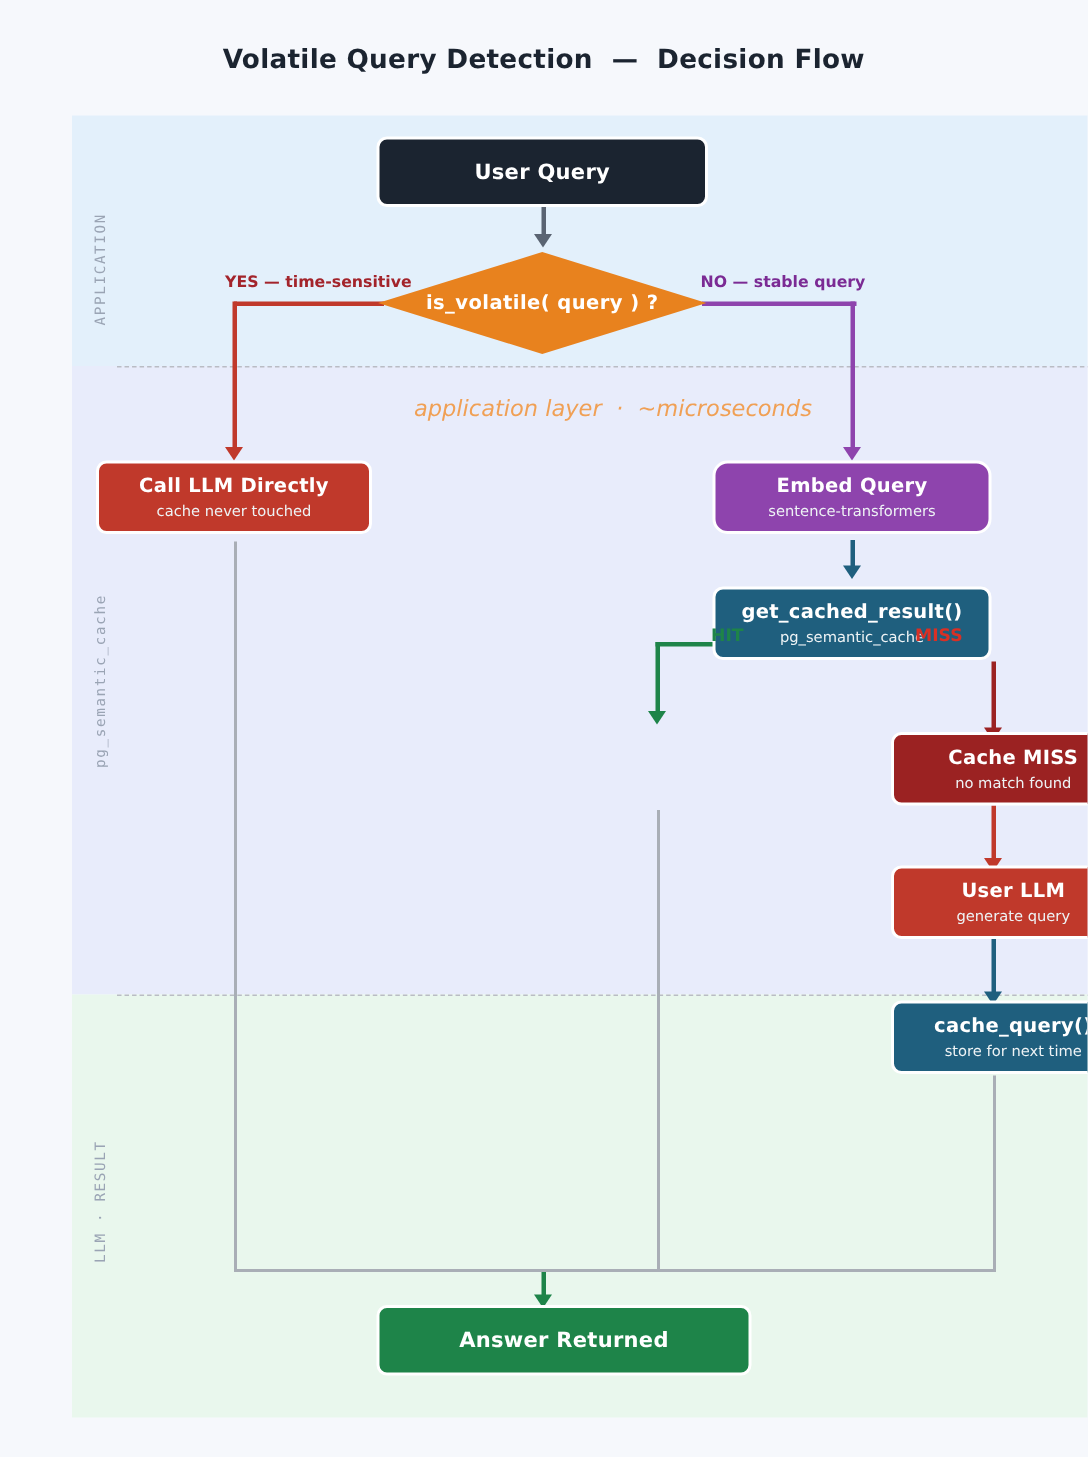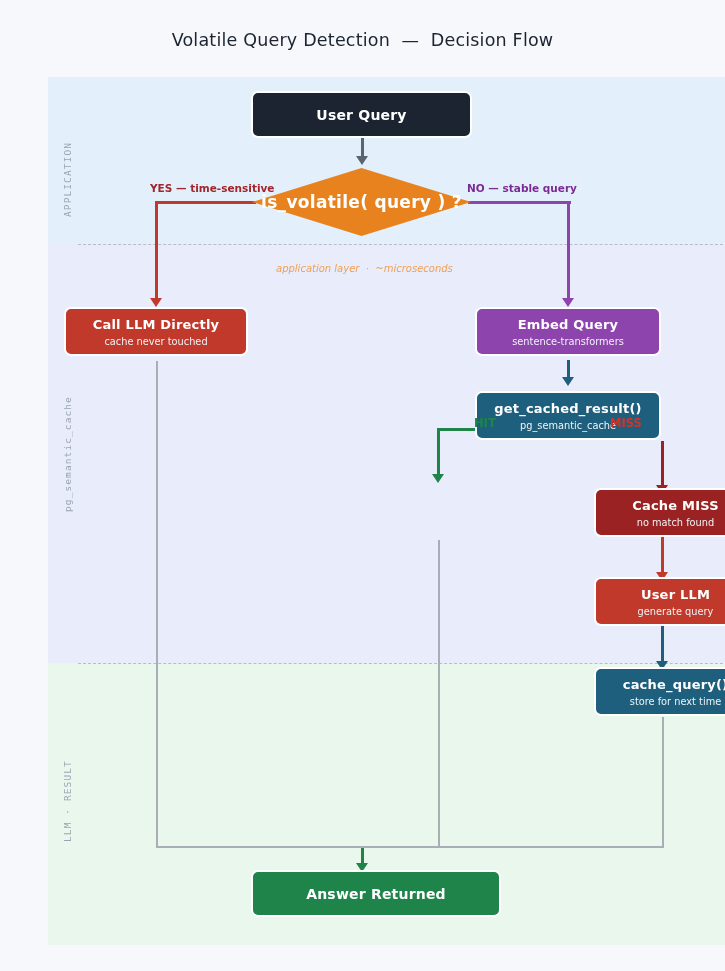"Volatile Query Detection — Decision" .title { font-weight: normal -> bold }
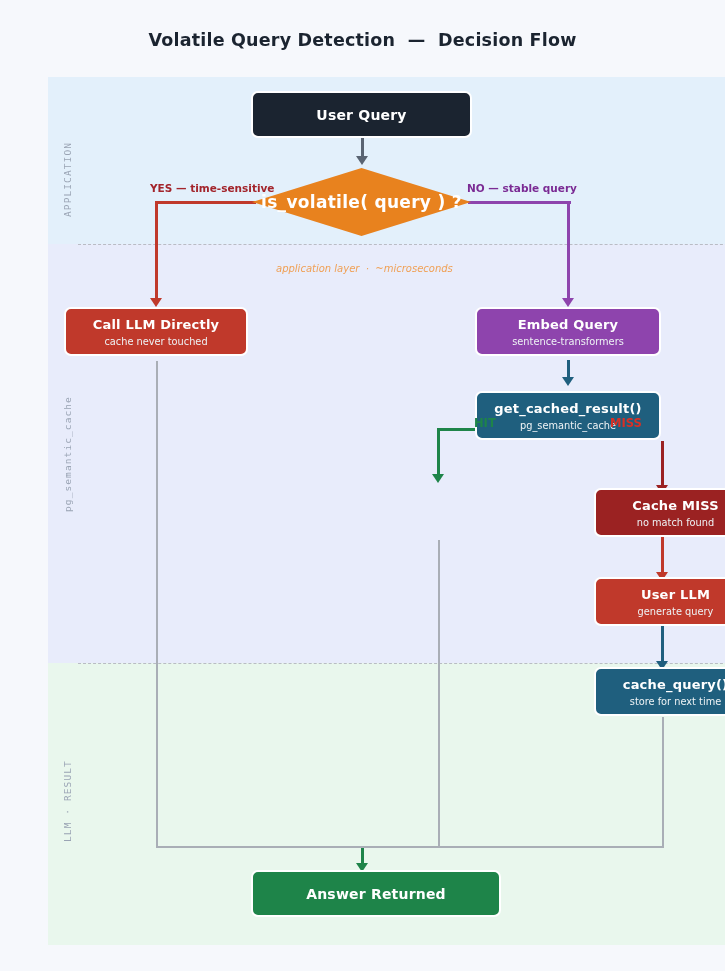"is_volatile( query ) ?" .diamond-label { font-size: 17px -> 13px }
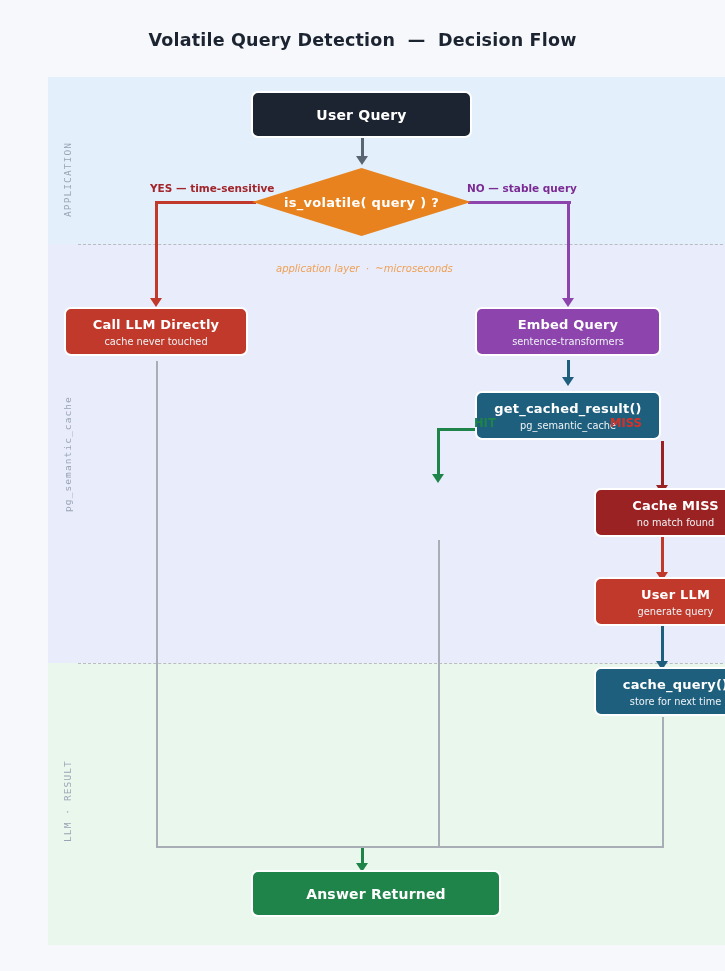"application layer · ~microseconds" .note-italic { font-size: 10px -> 15px }
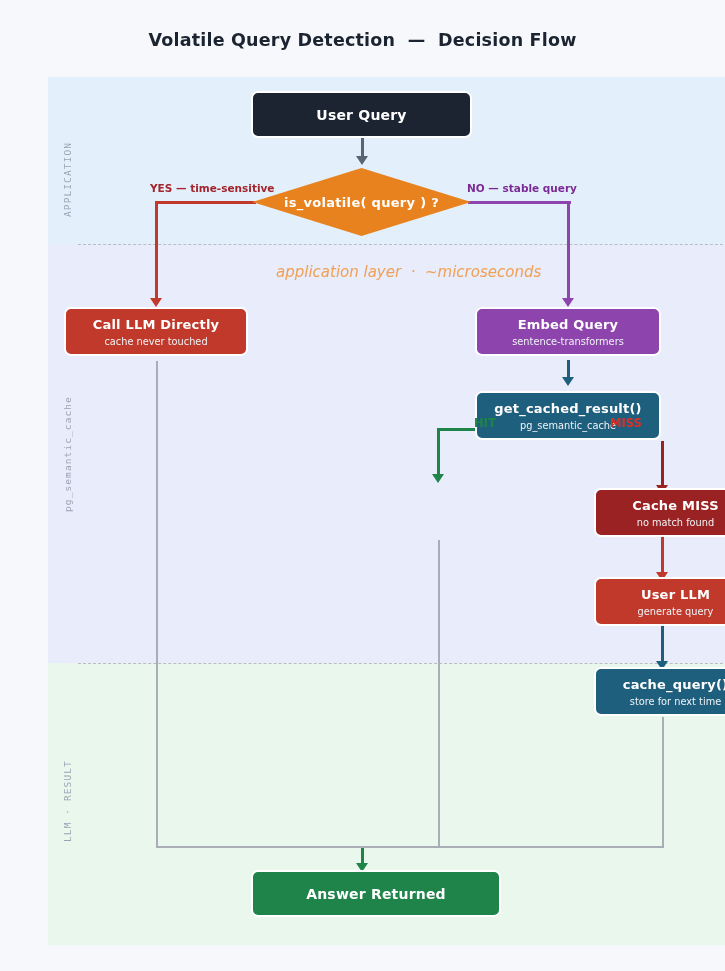"Embed Query" div.node { border-radius: none -> 10px }
